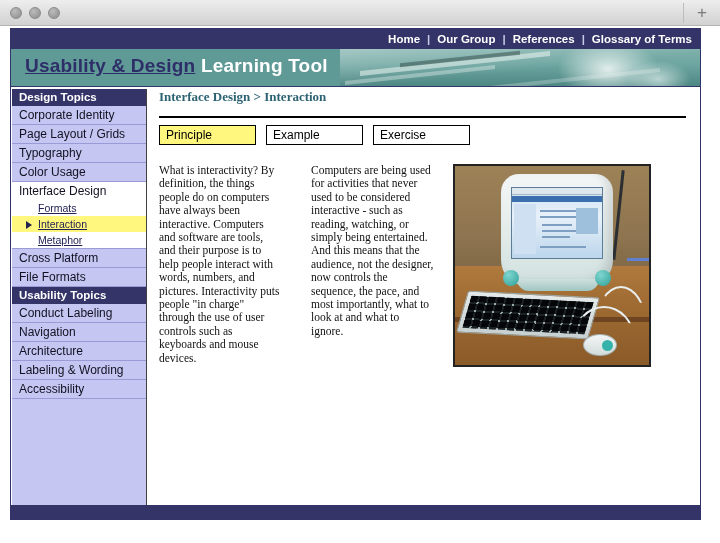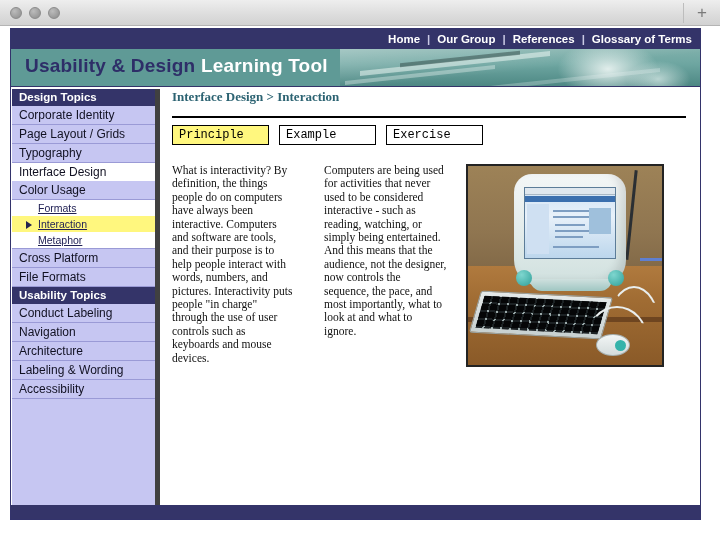"Usability & Design" .banner-title .t1 { text-decoration: none -> underline }
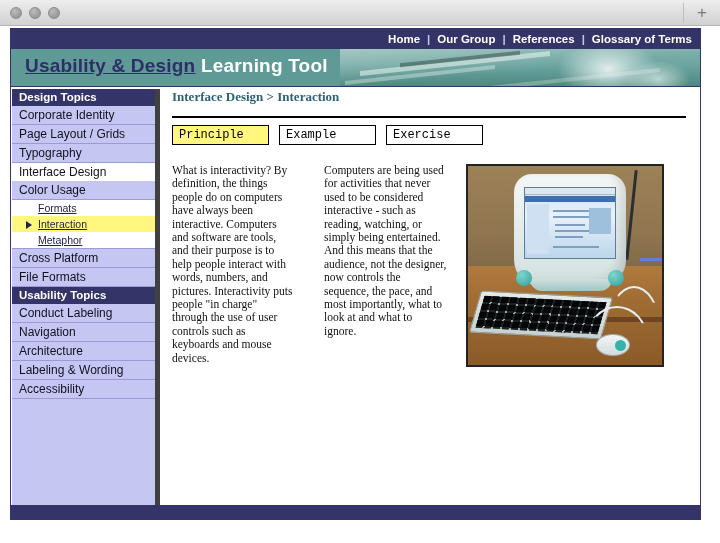"Design Topics" .sidebar { border-right: 5px solid #404040 -> 1px solid #404040; width: 148px -> 135px }
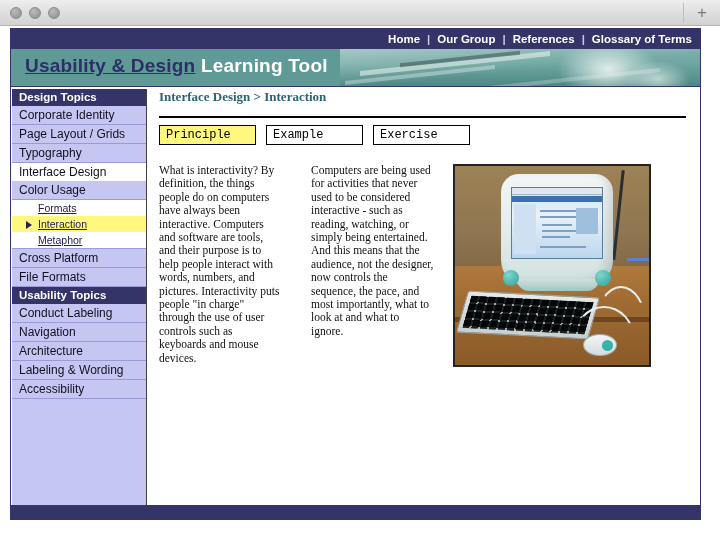"Principle" .tab { font-family: Liberation Mono, monospace -> Liberation Sans, sans-serif }
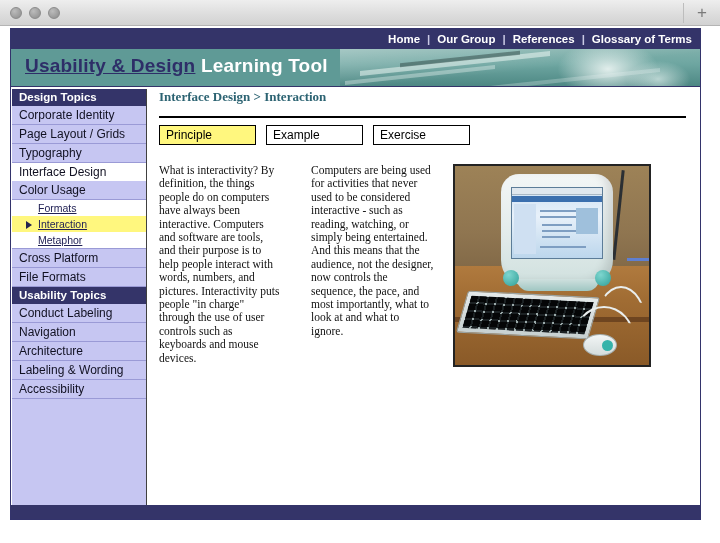"Interface Design" div.nav-item { order: before "Color Usage" -> after "Color Usage" }
